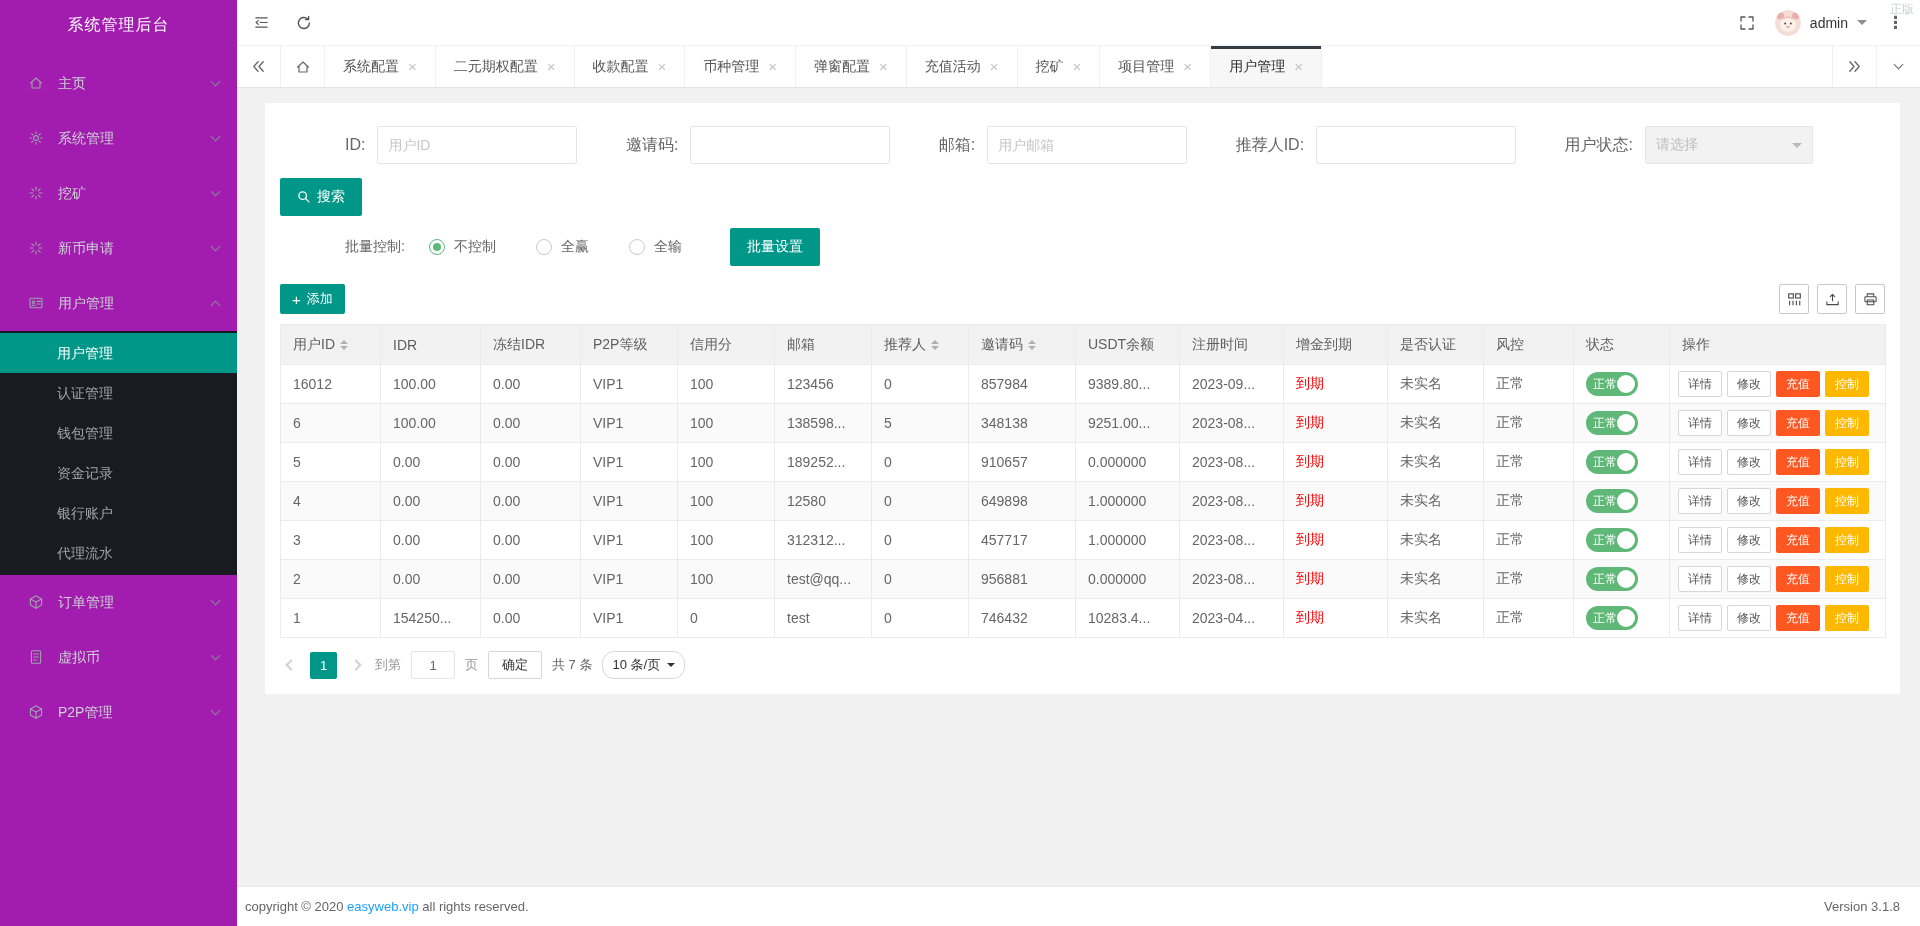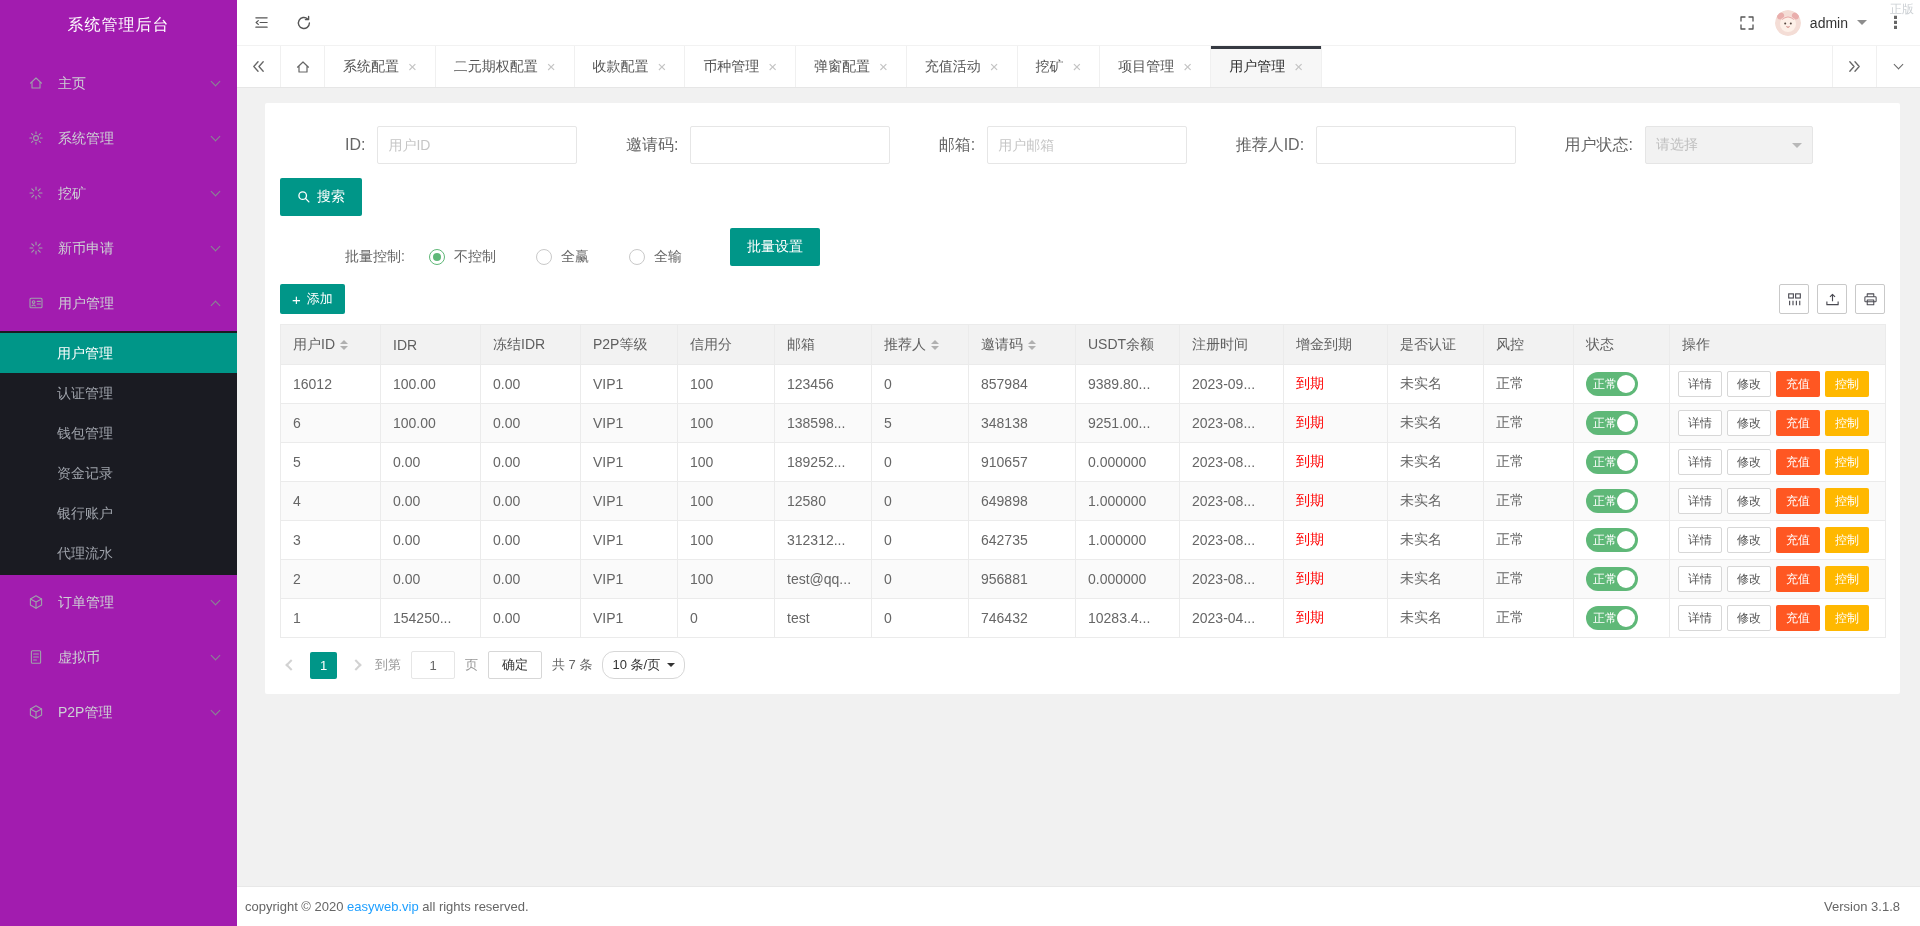"批量控制:" .batch-row { align-items: flex-end -> center }
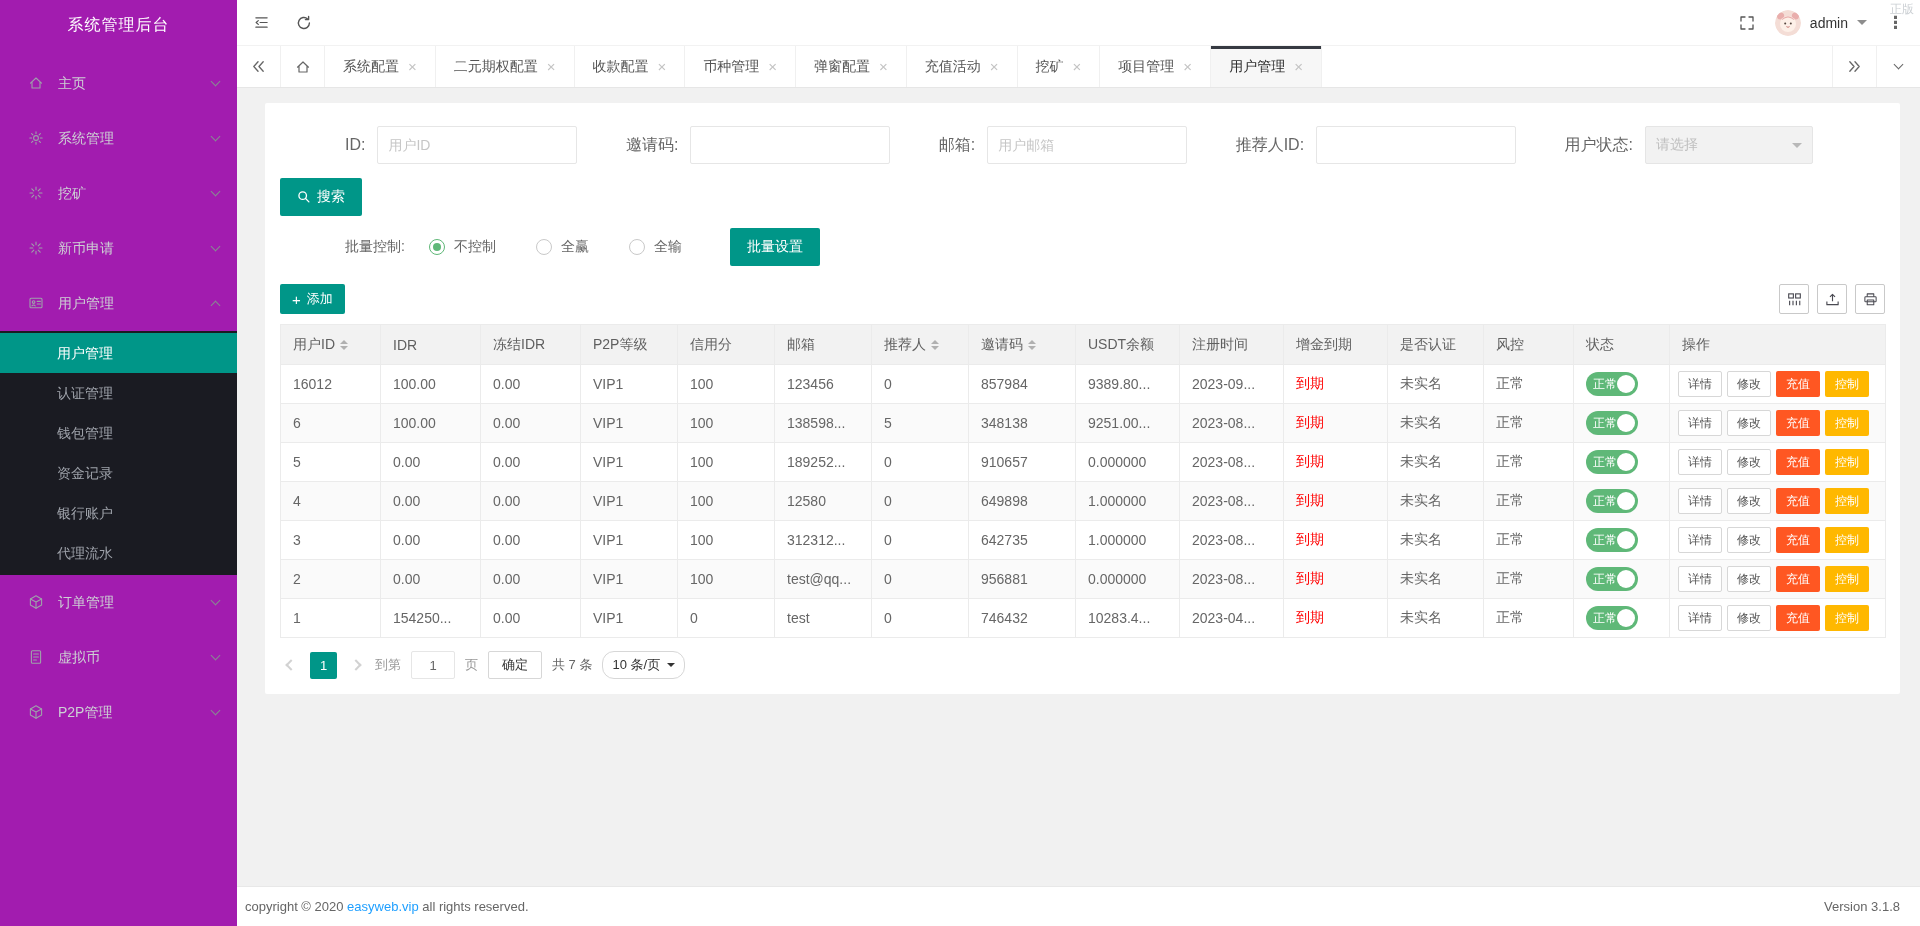"642735" td { text: 642735 -> 457717 }
